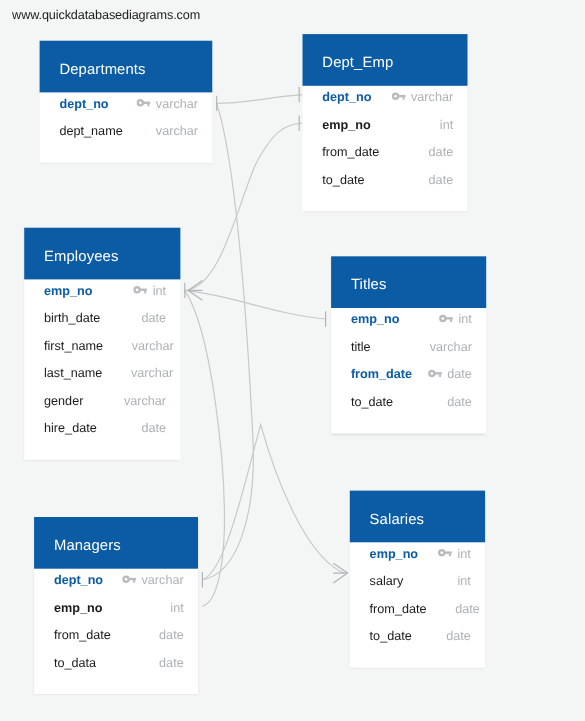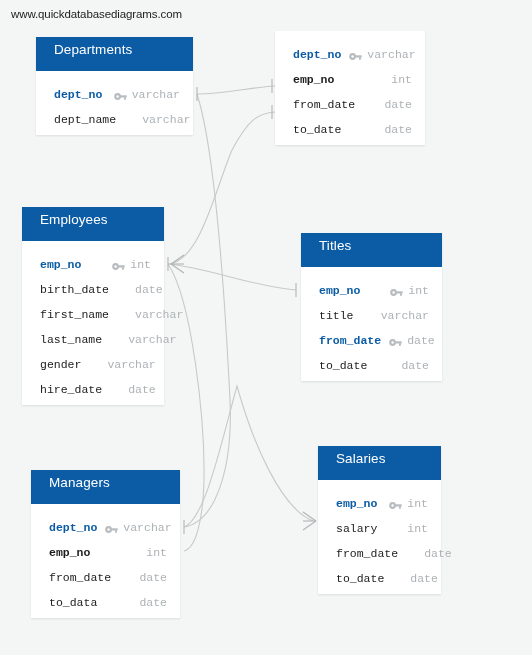"Departments" .entity-header { padding: 6px 0 14px 18px -> 19px 0 14px 18px }
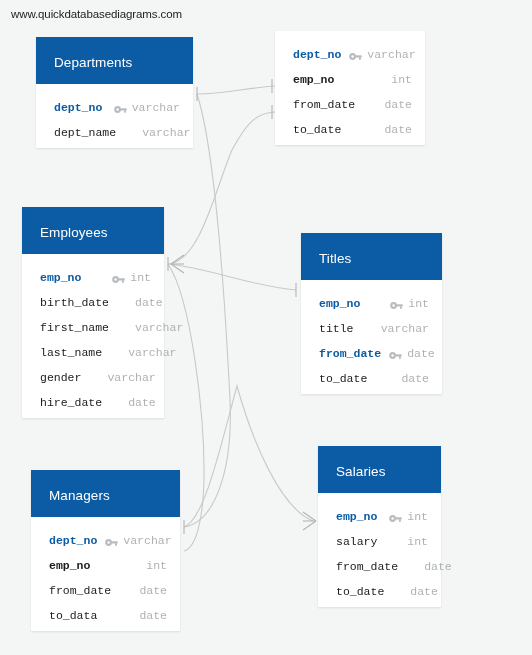"Dept_Emp" div.entity-header { html: none -> <div>Dept_Emp</div> }
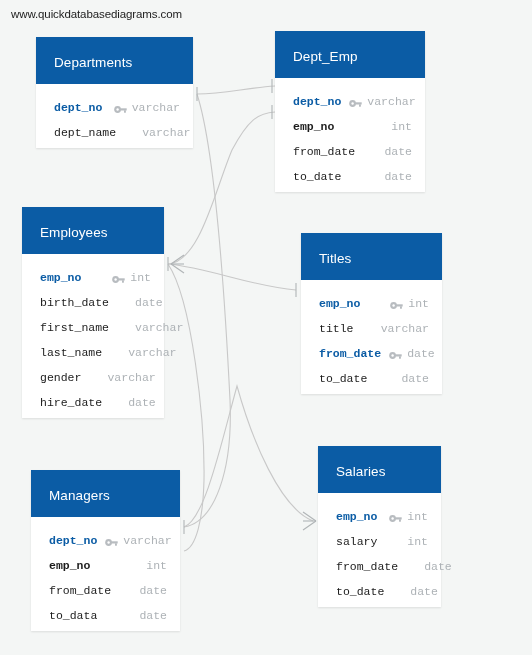"dept_no" .field { align-items: flex-end -> flex-start; font-family: Liberation Mono, monospace -> none }
